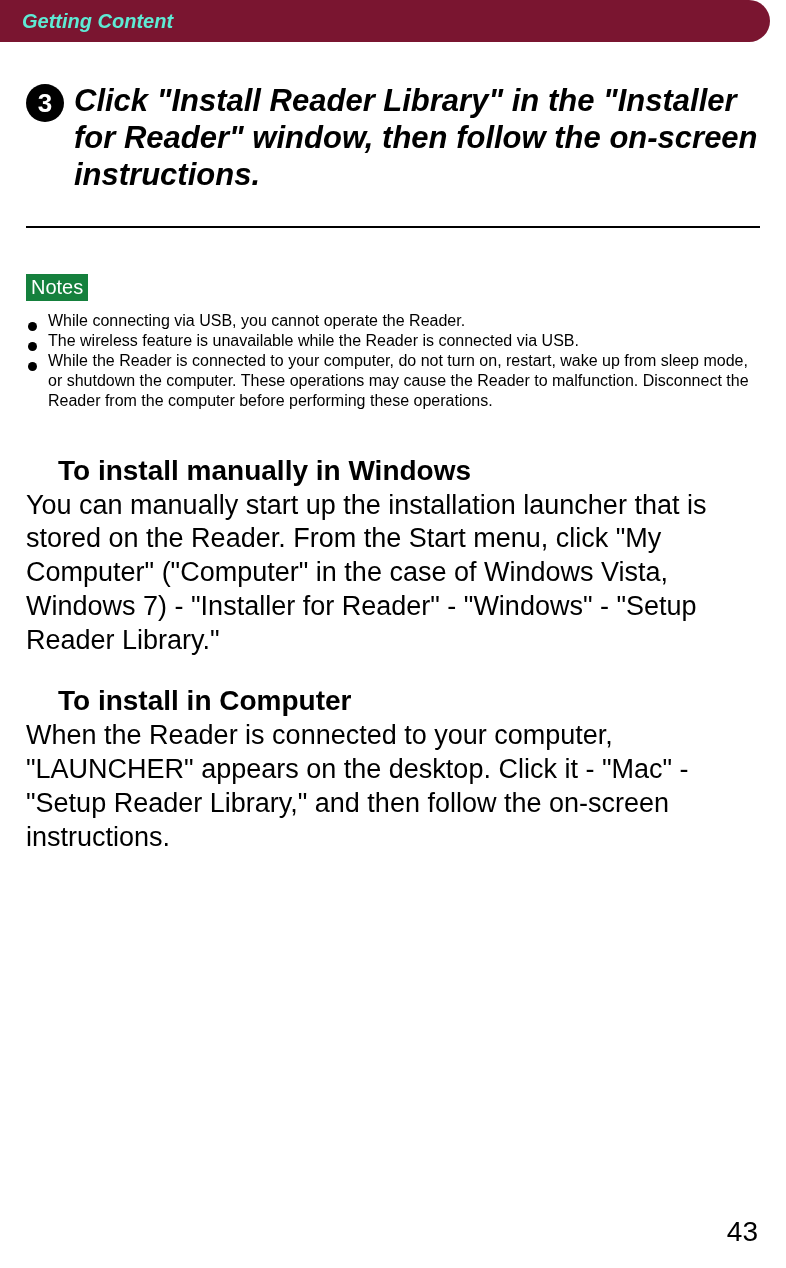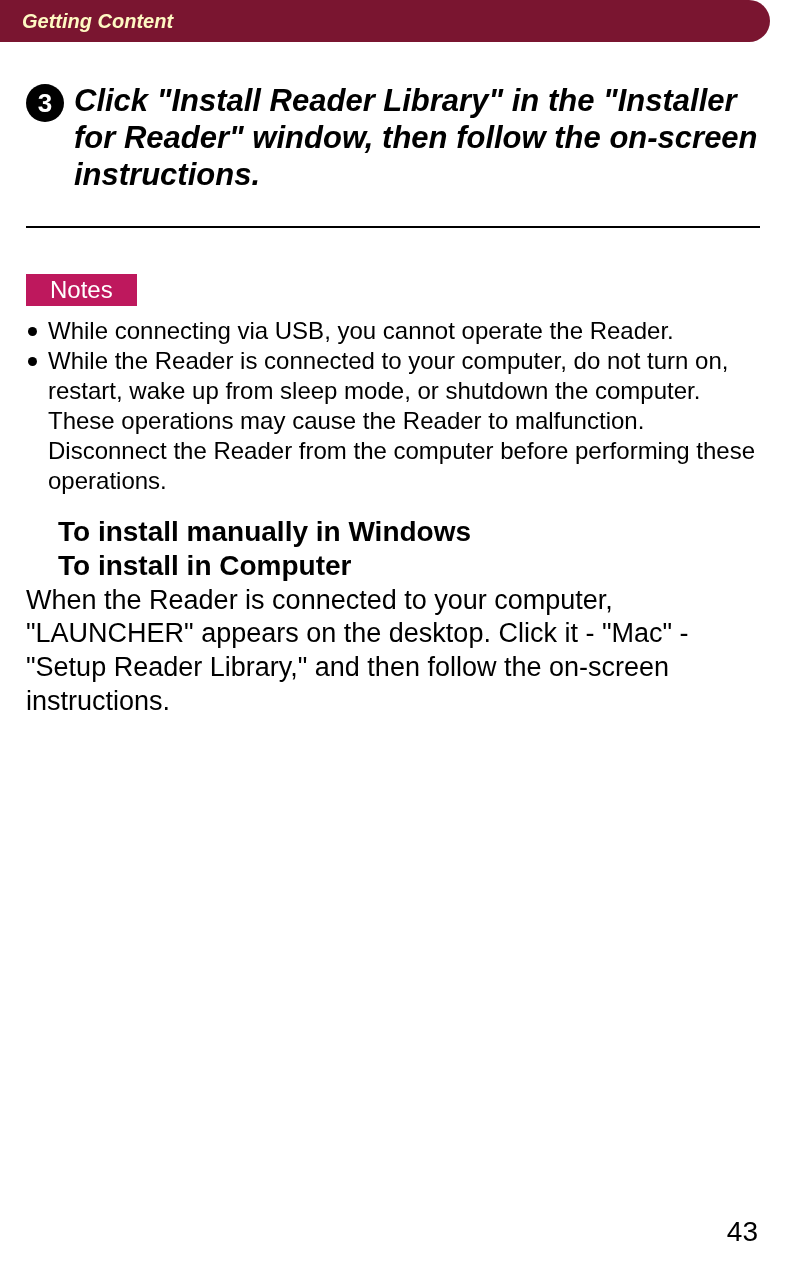"Getting Content" .header-text { color: #fef9c3 -> #5eead4 }
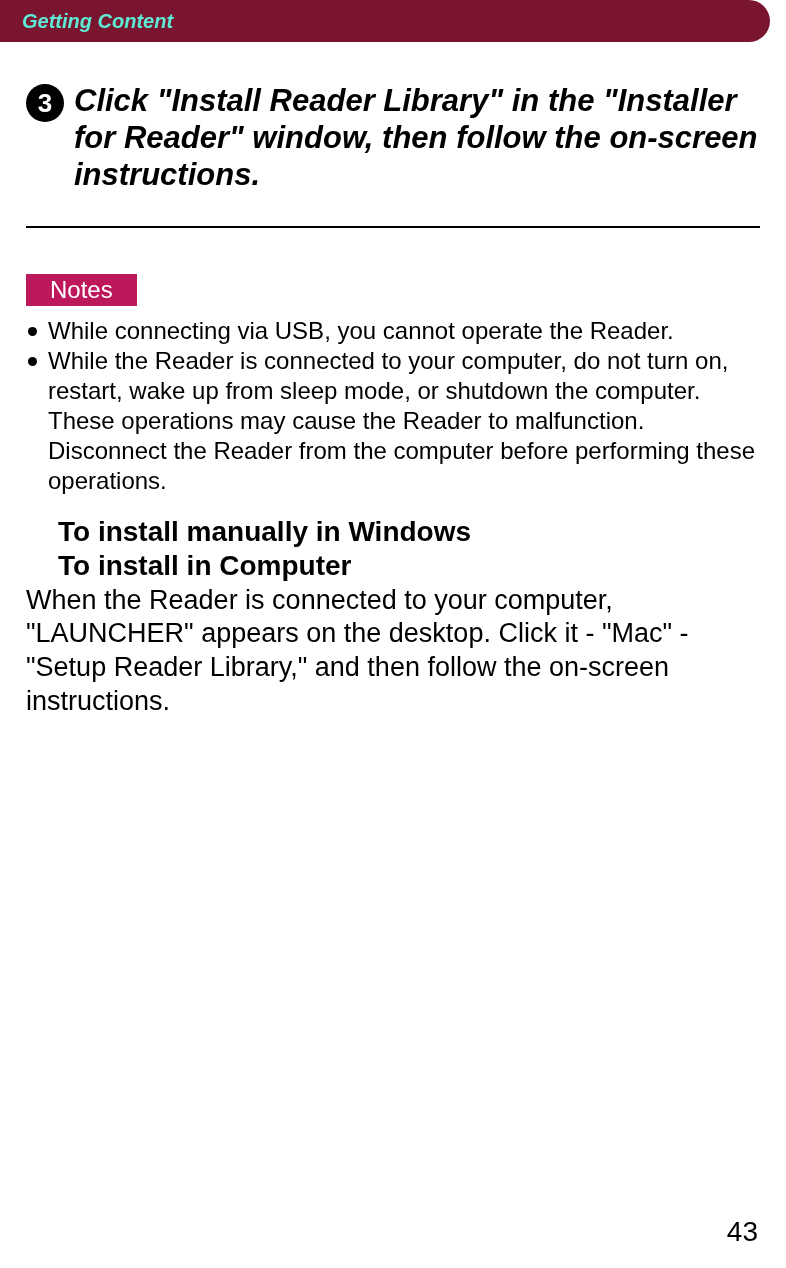"Notes" .notes-label { background: #be185d -> #15803d; font-size: 24px -> 20px; padding: 2px 24px -> 2px 5px }
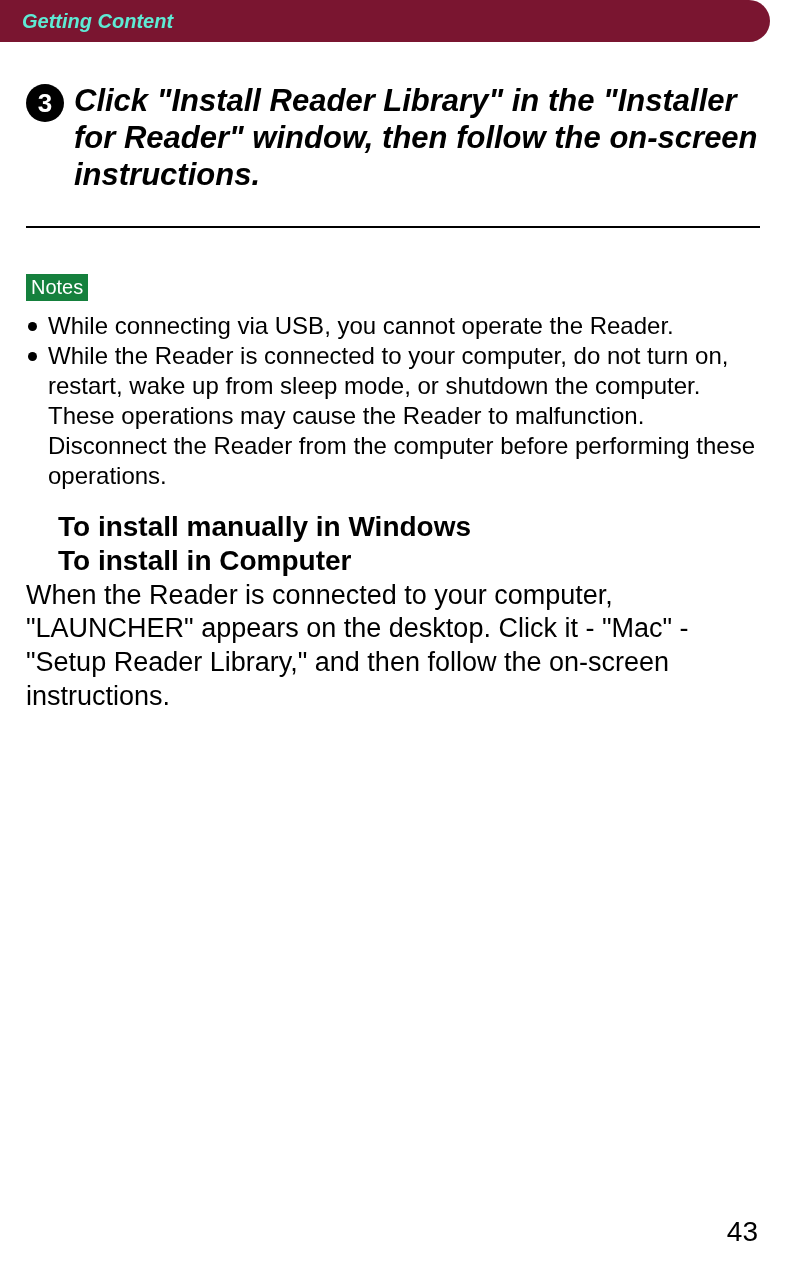"While connecting via USB, you" .notes-list { font-size: 24px -> 16px; margin-bottom: 20px -> 44px }
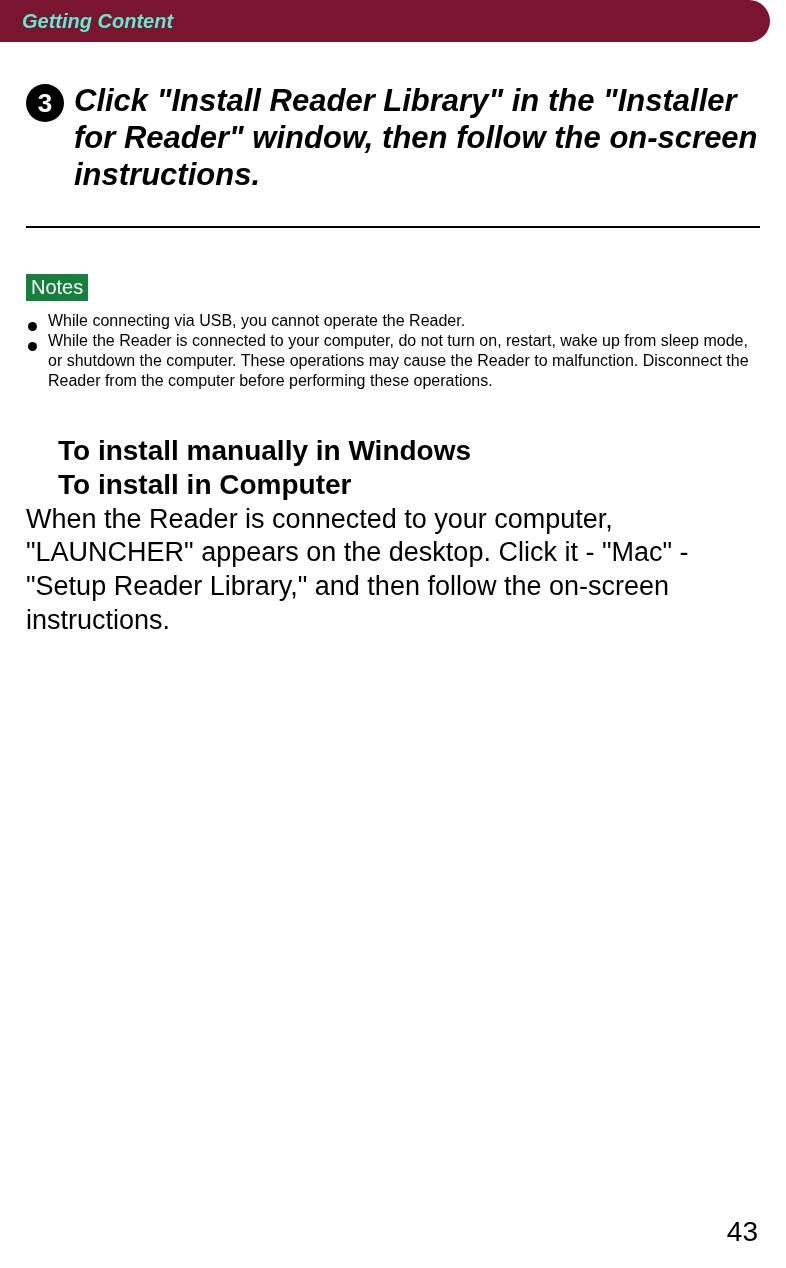"The wireless feature is unavailable" li { html: none -> <li>The wireless feature is unavailable while the Reader is connected via USB.</li> }
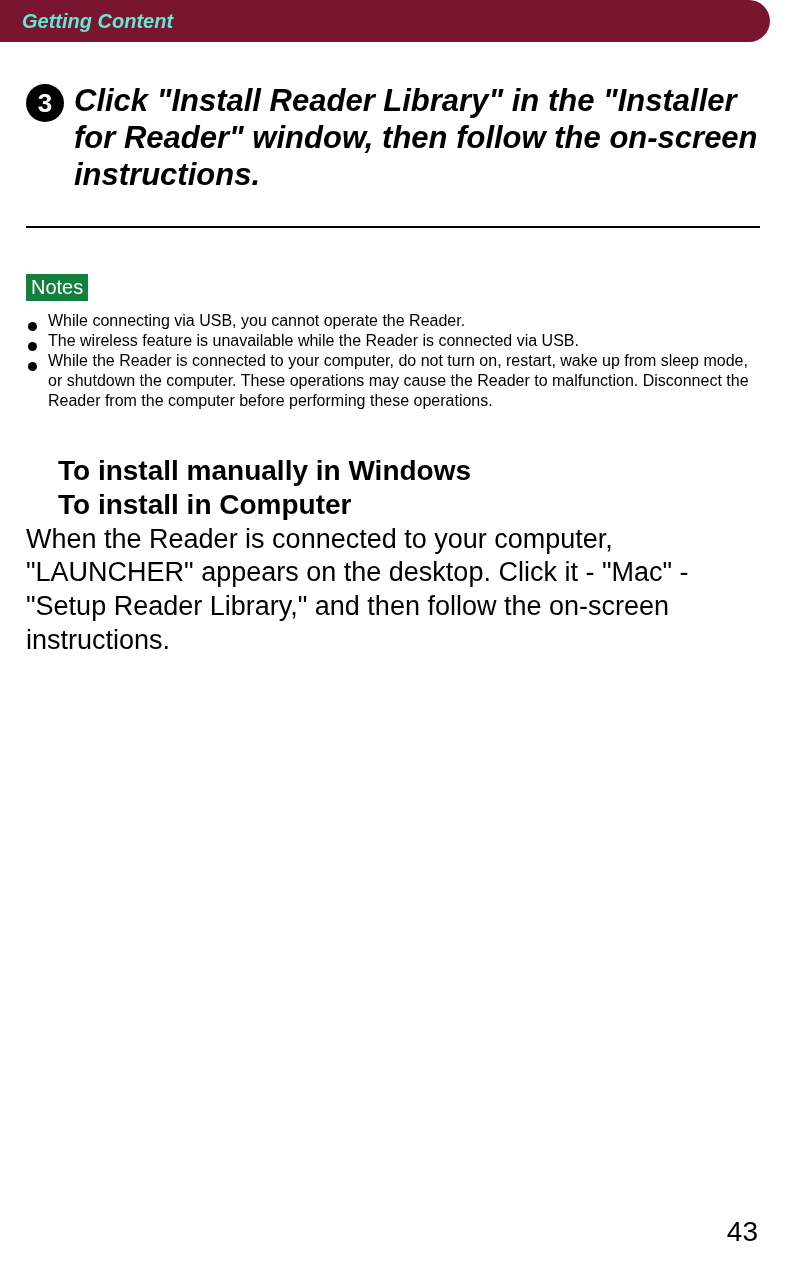"You can manually start up" div.body-text { html: none -> <div>You can manually start up the installation launcher that is stored on the Reader. From the Start menu, click "My Computer" ("Computer" in the case of Windows Vista, Windows 7) - "Installer for Reader" - "Windows" - "Setup Reader Library."</div> }
